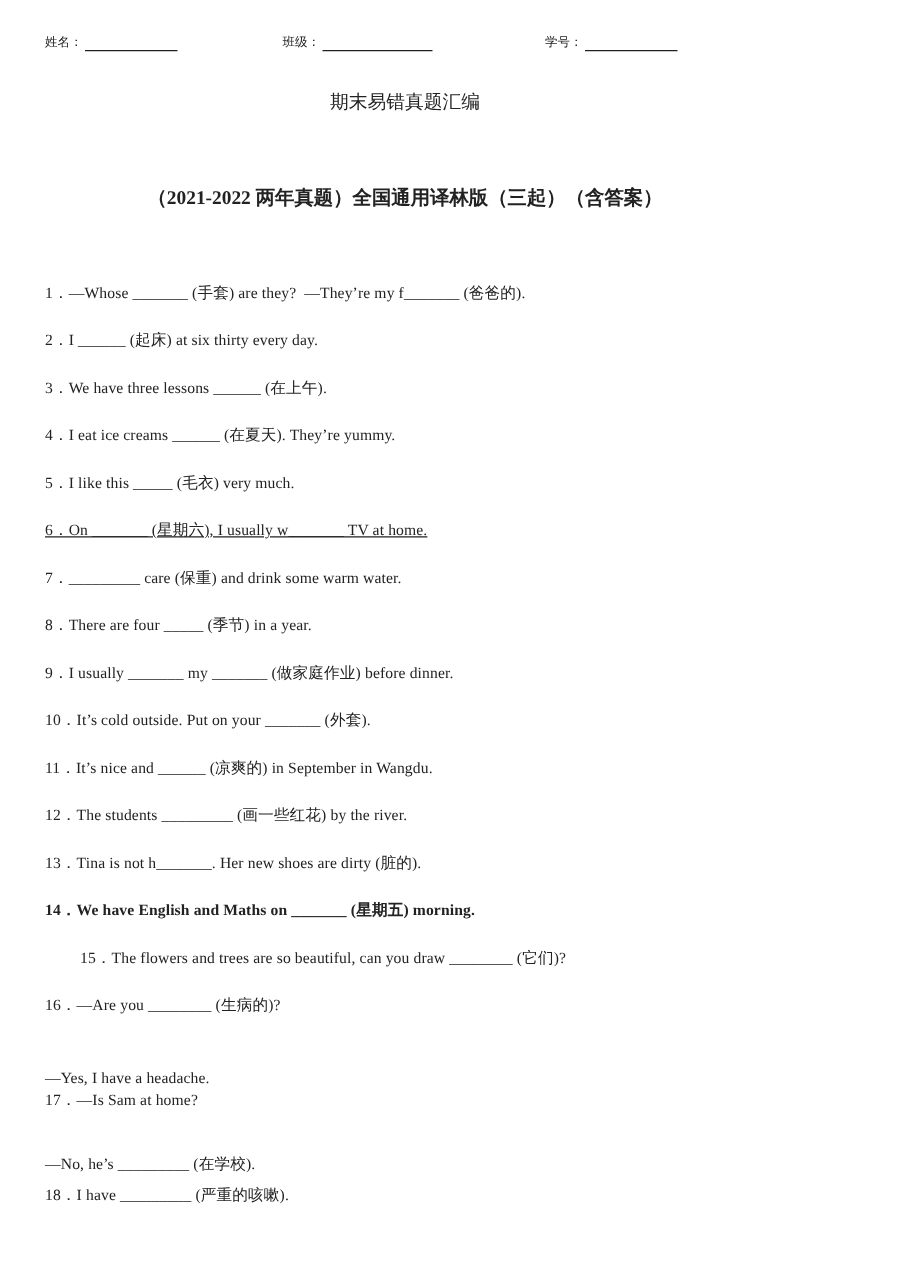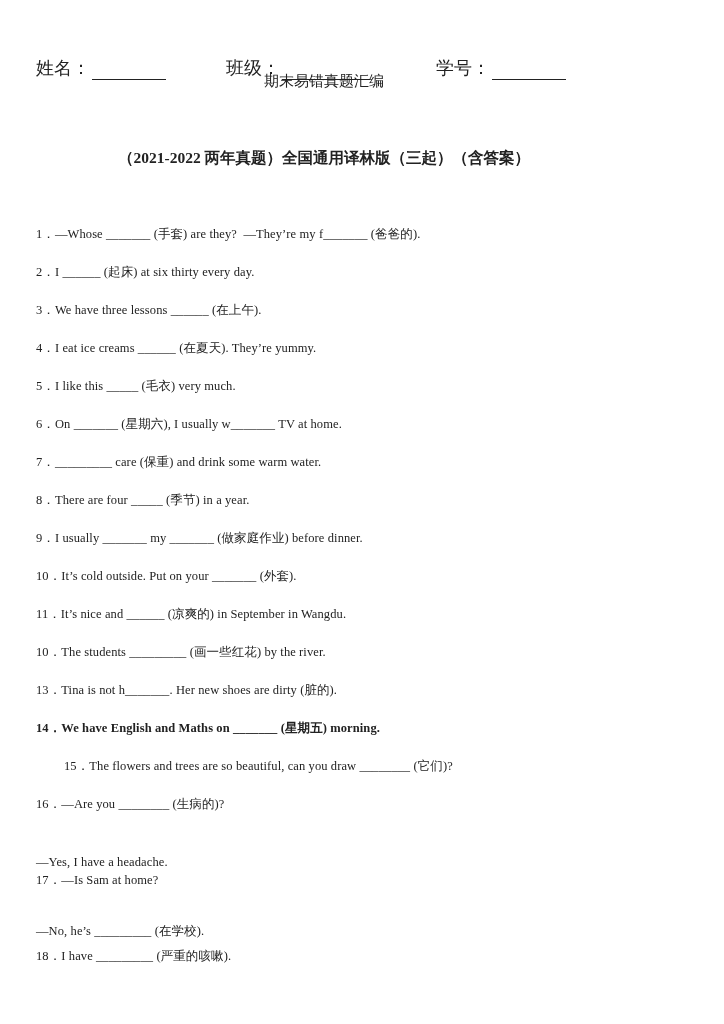"姓名：" .header-fields { font-size: 18px -> 10px; top: 56px -> 26px }
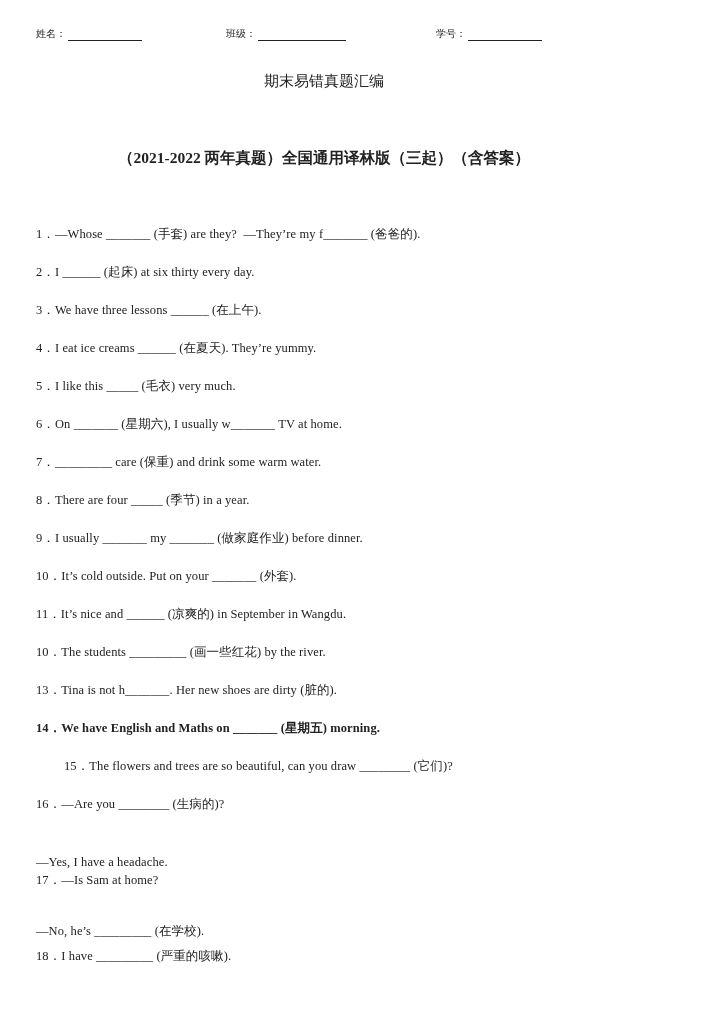"6．On _______ (星期六), I usually" div.question { text-decoration: none -> underline }
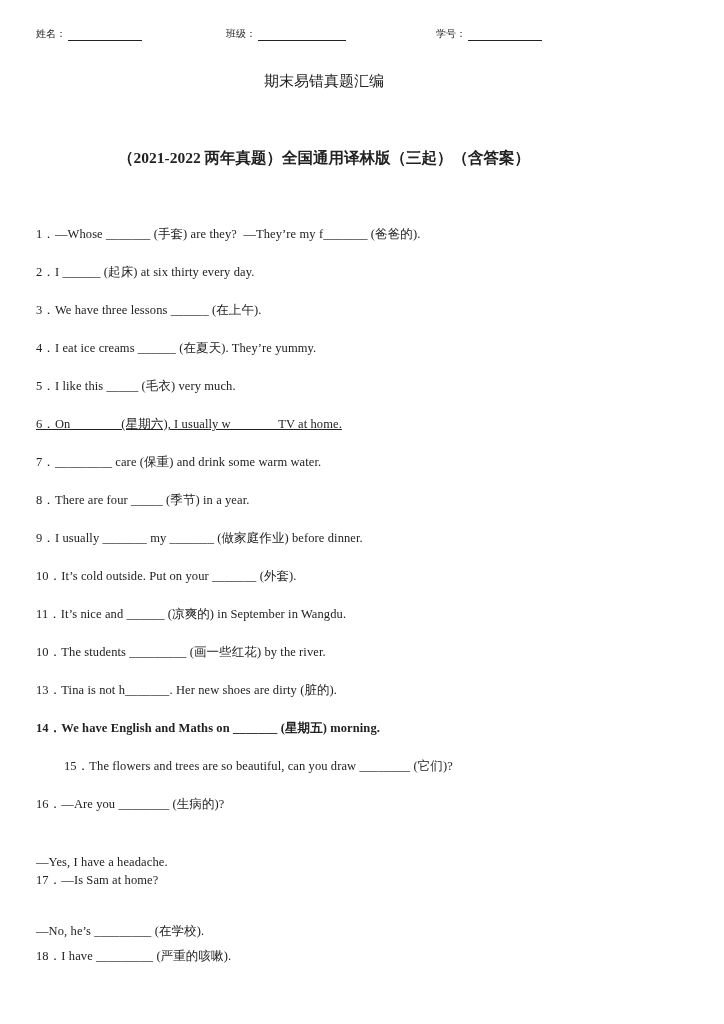"10．The students _________ (画一些红花) by" div.question { text: 10 -> 12 }
